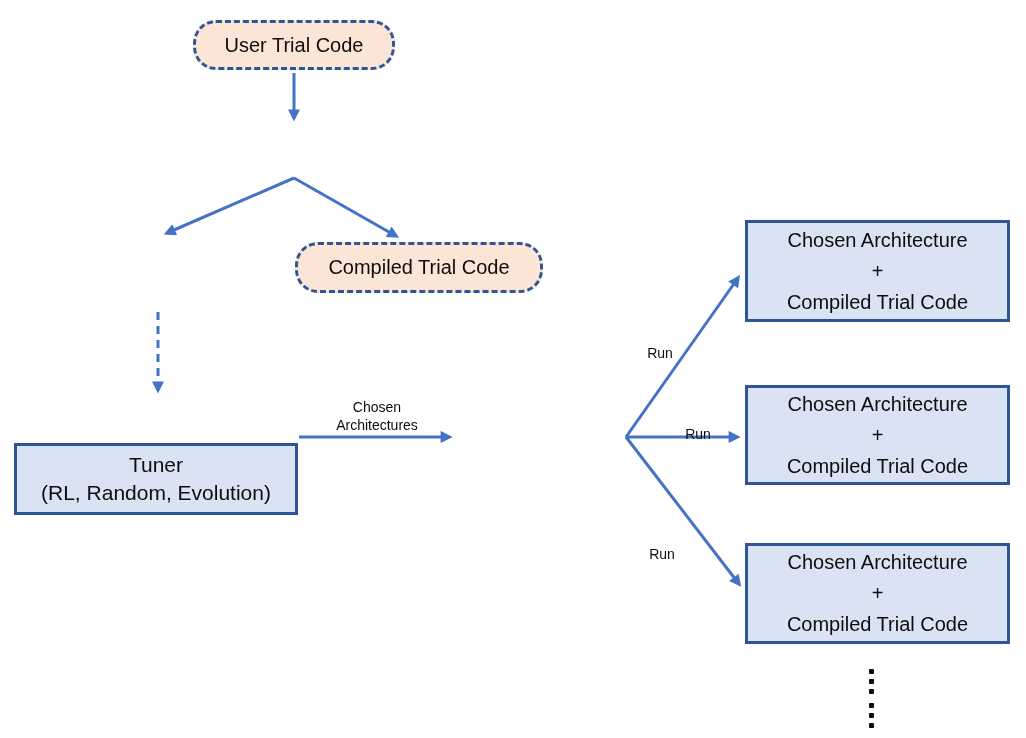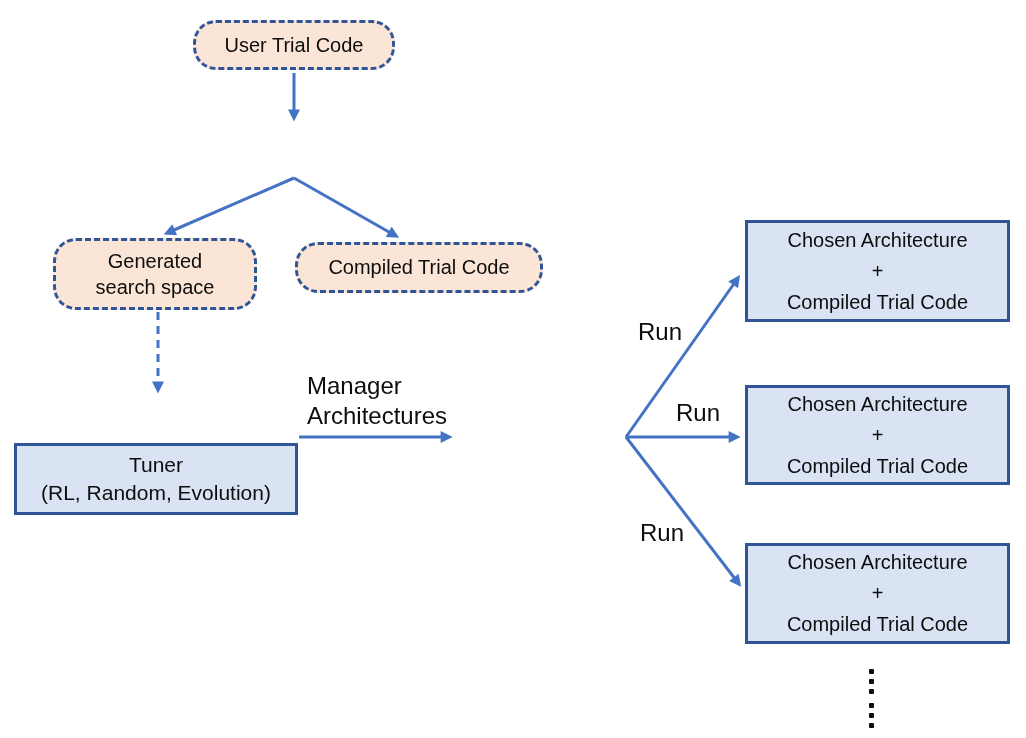"Generated" div.node { html: <div>Generated search space</div> -> none }
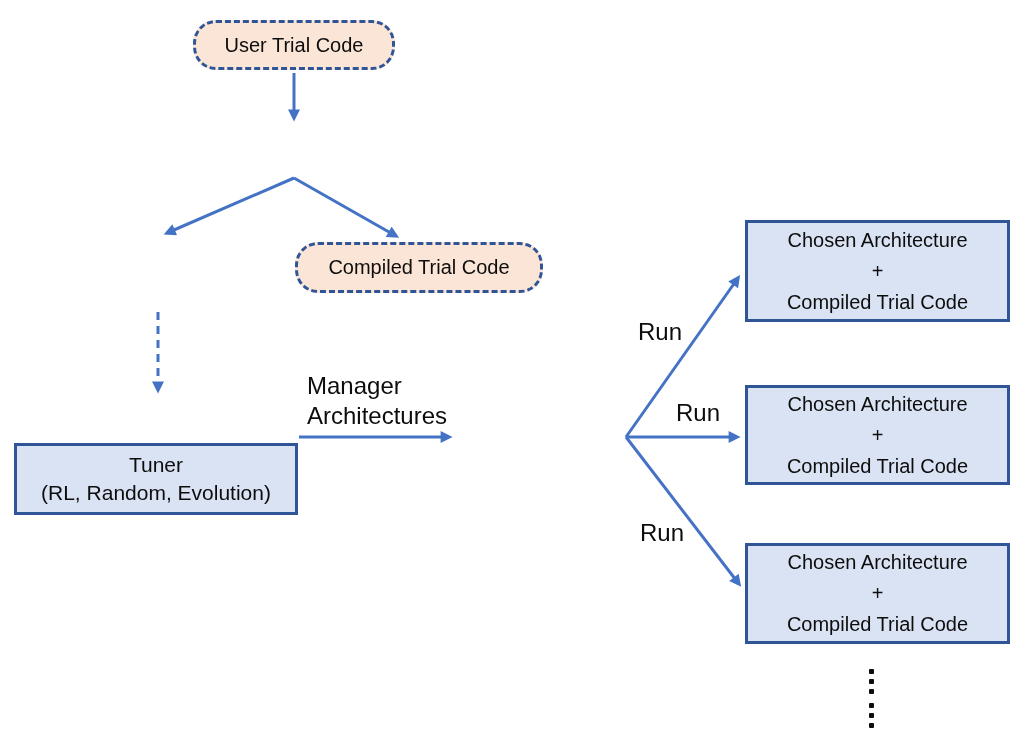"Run" .edge-label { font-size: 24px -> 14px; margin-top: none -> 28px; text-align: none -> center }
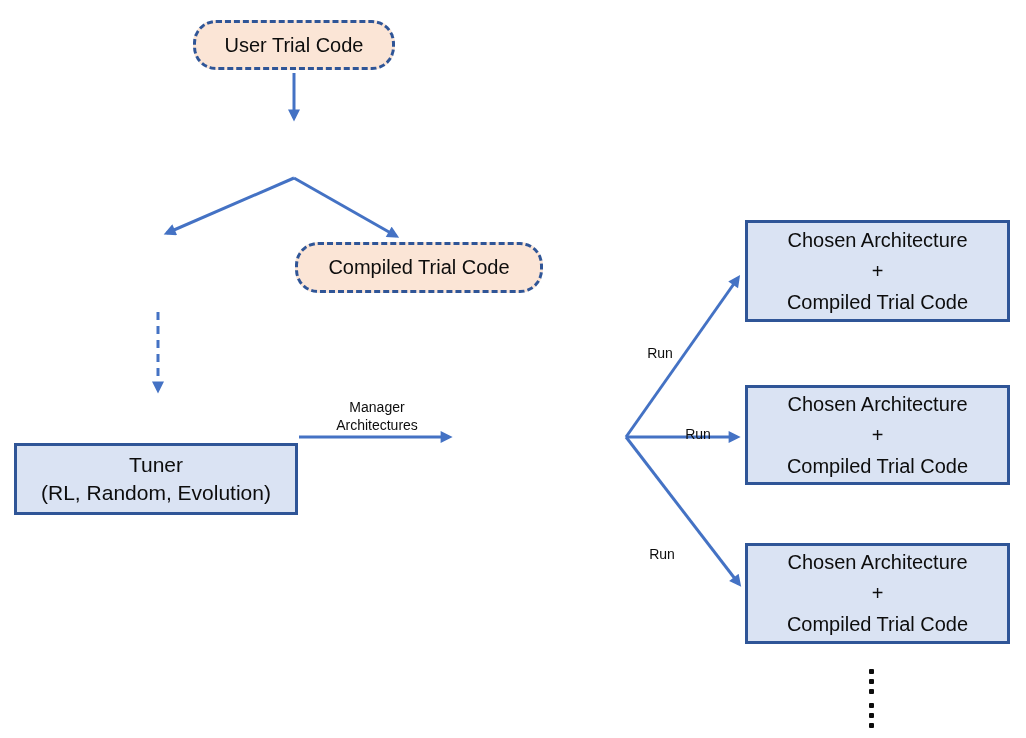"Manager" div.edge-label { text: Manager -> Chosen }
